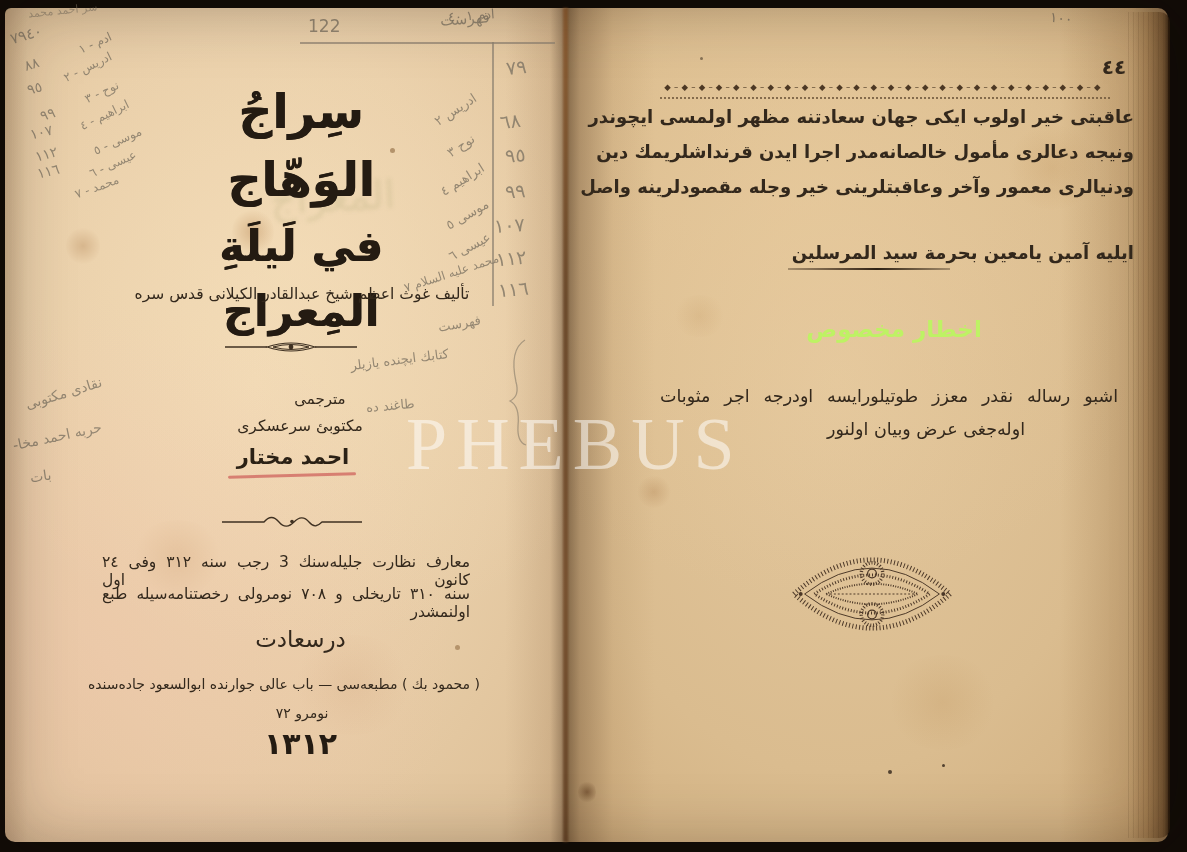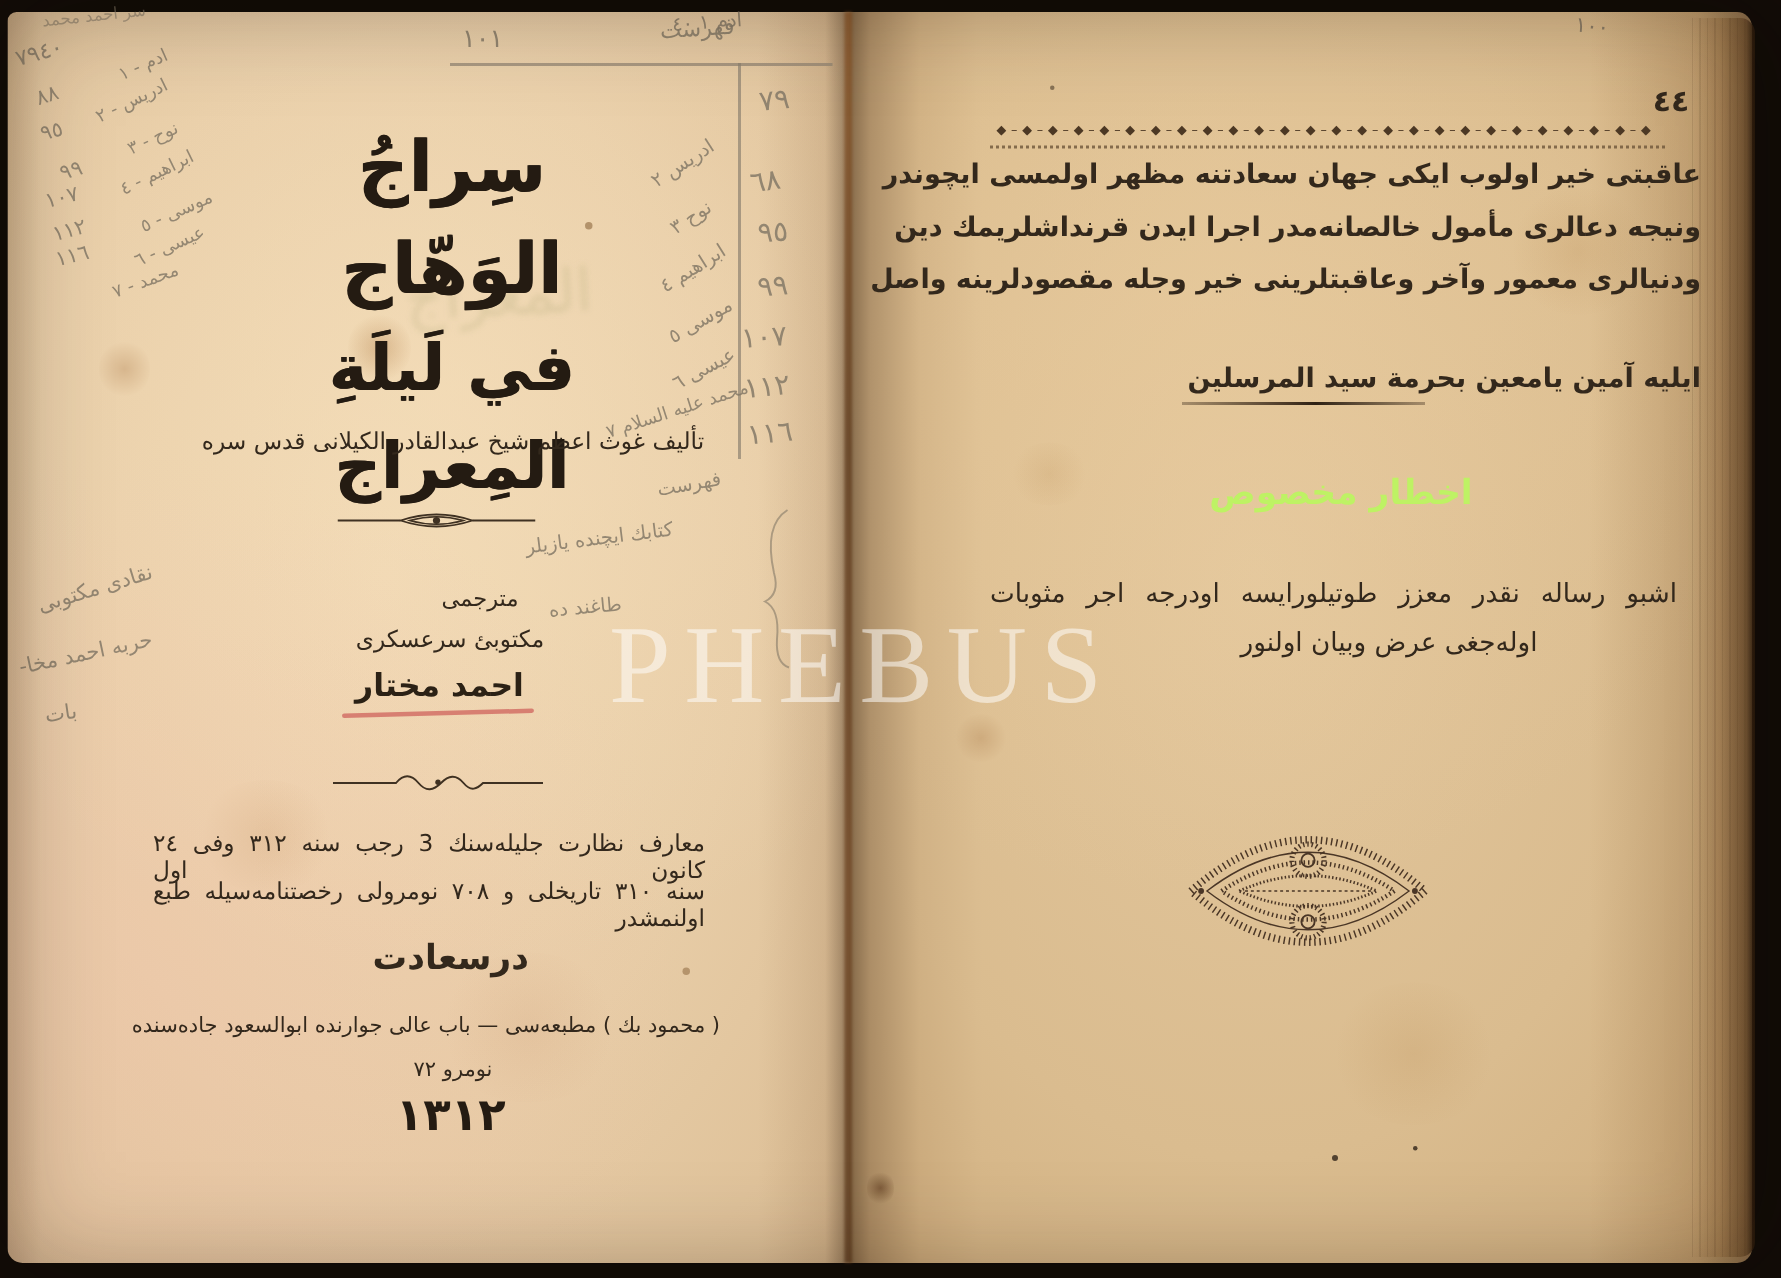"١٠١" div.hw { text: ١٠١ -> 122 }
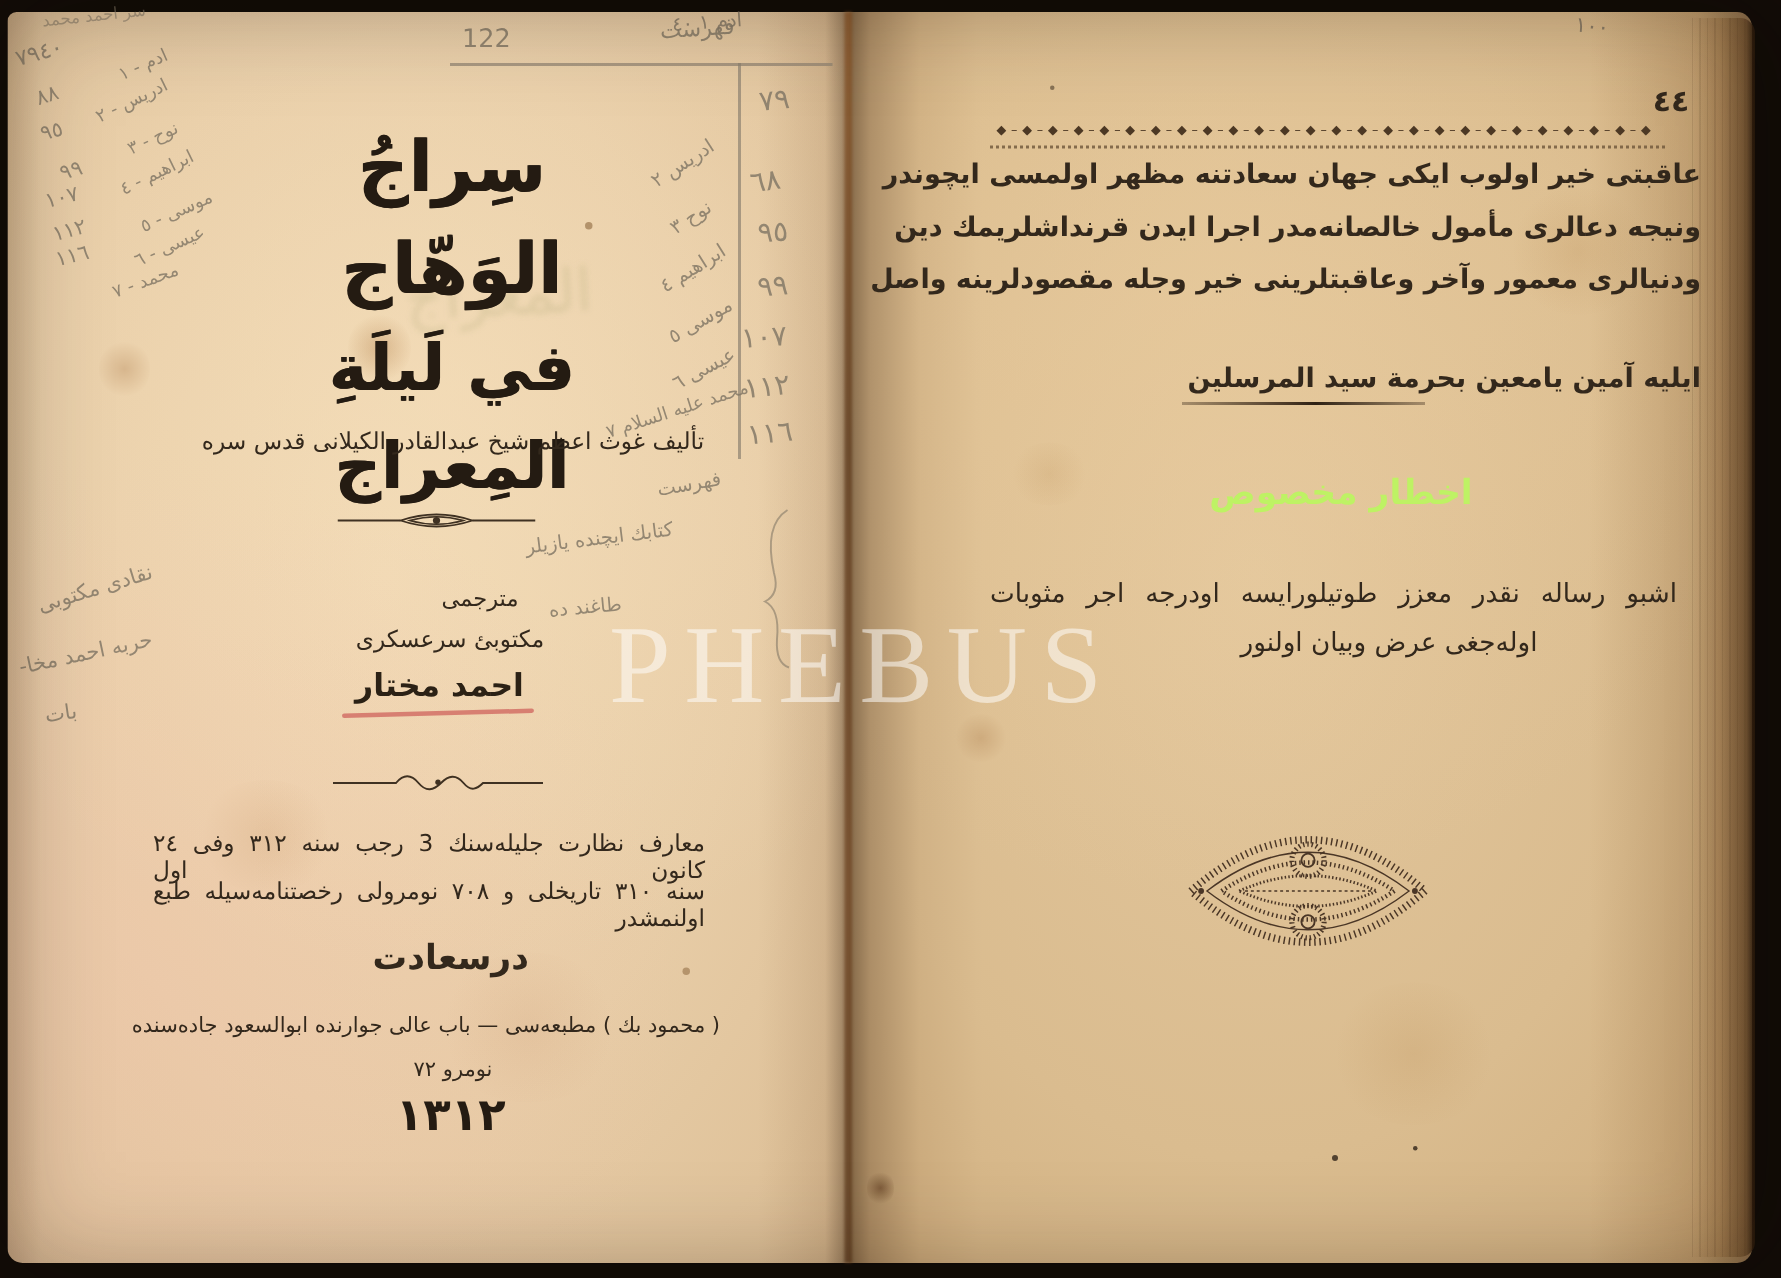"درسعادت" #city-line { font-weight: 700 -> 400 }
